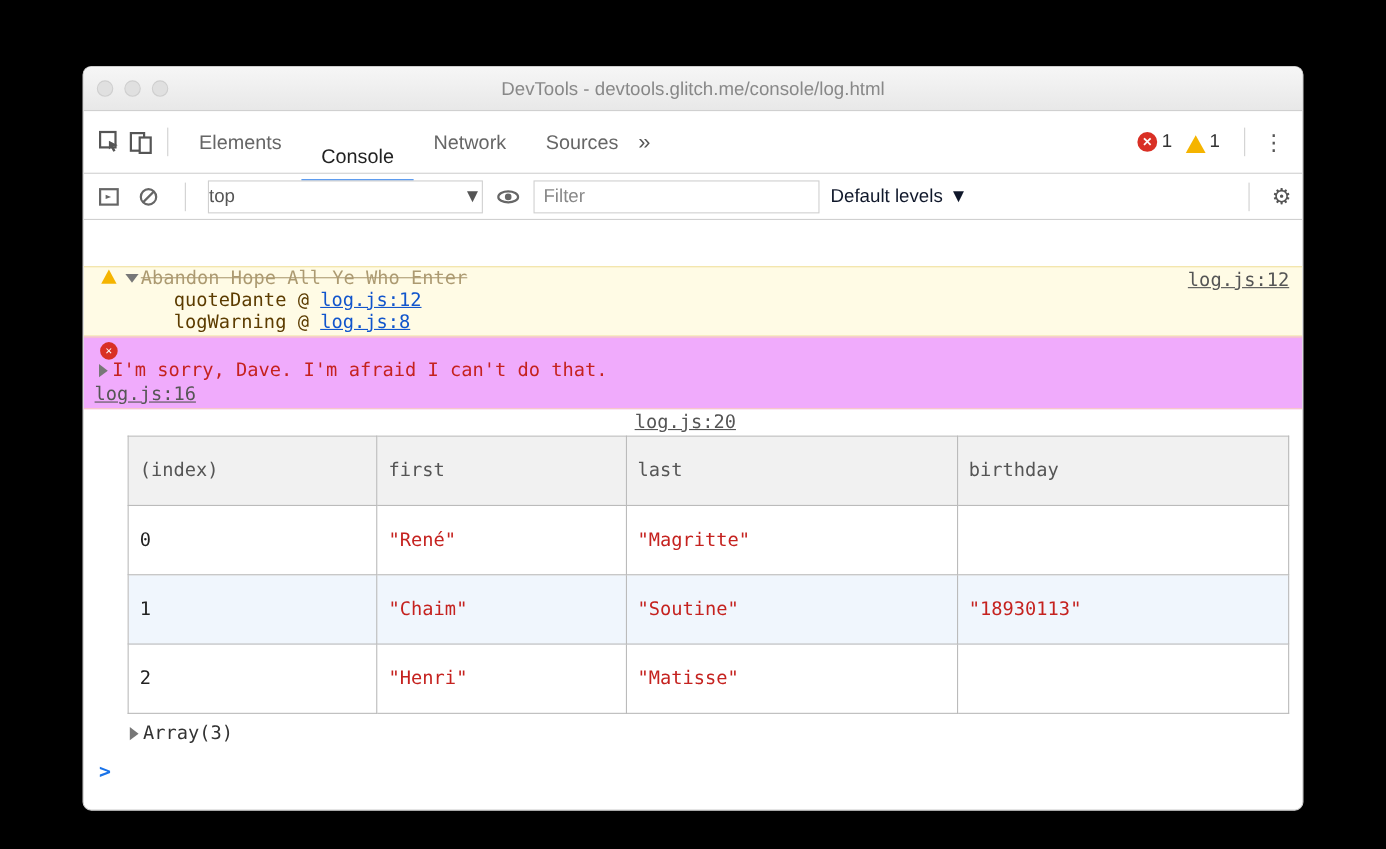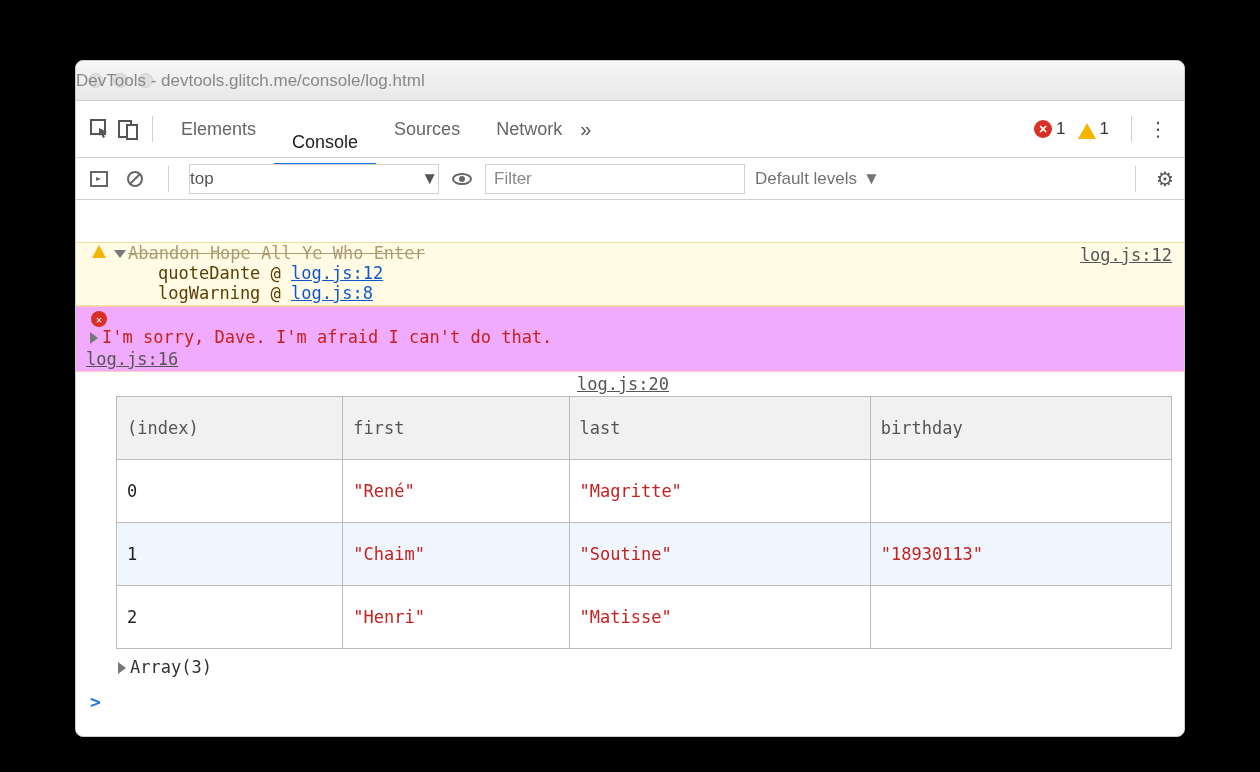"DevTools -" .titlebar .title { text-align: left -> center }
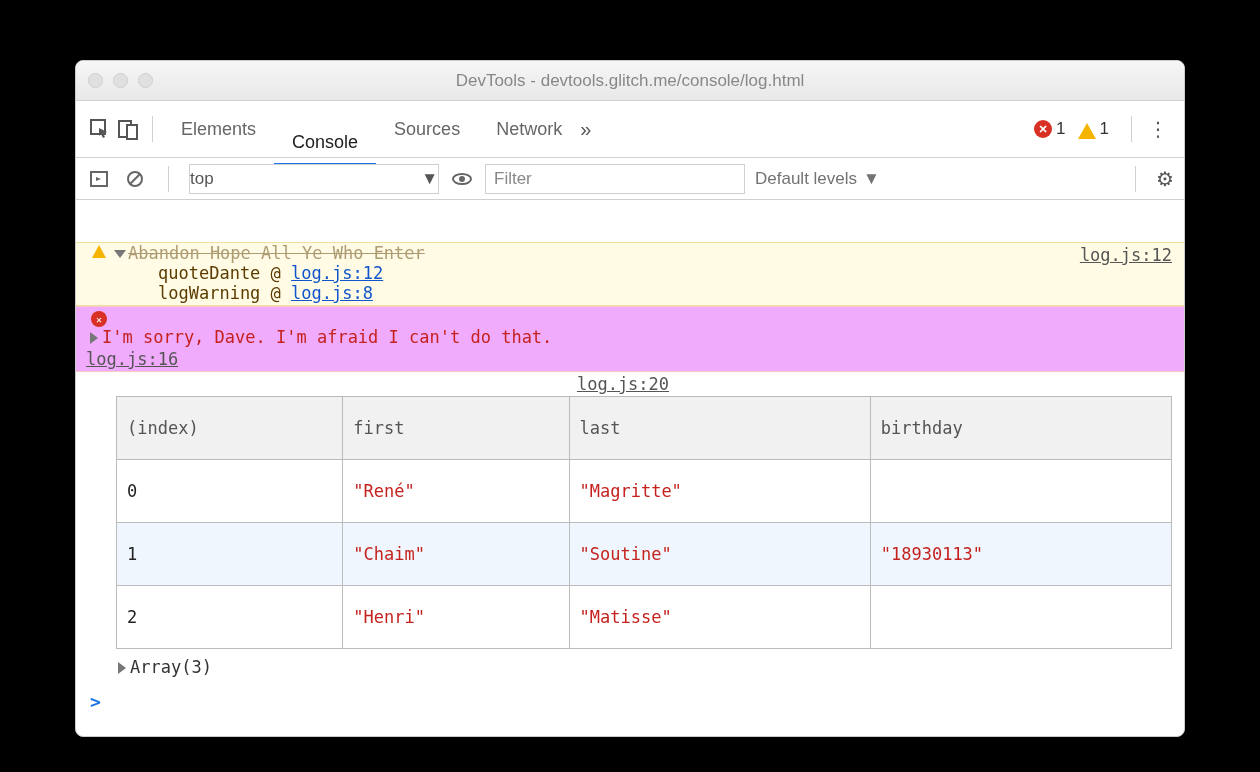"Sources" div.tab { order: before "Network" -> after "Network" }
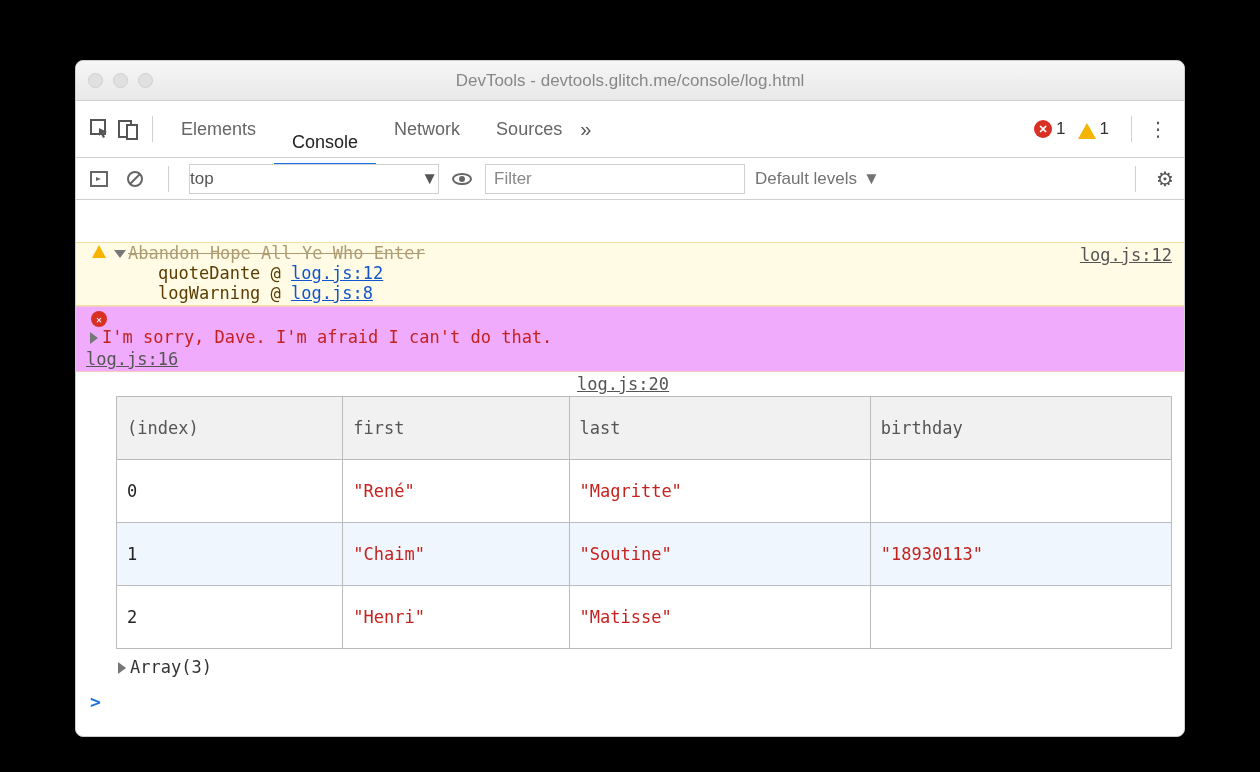"Default levels" .levels { color: #737373 -> #0f172a }
